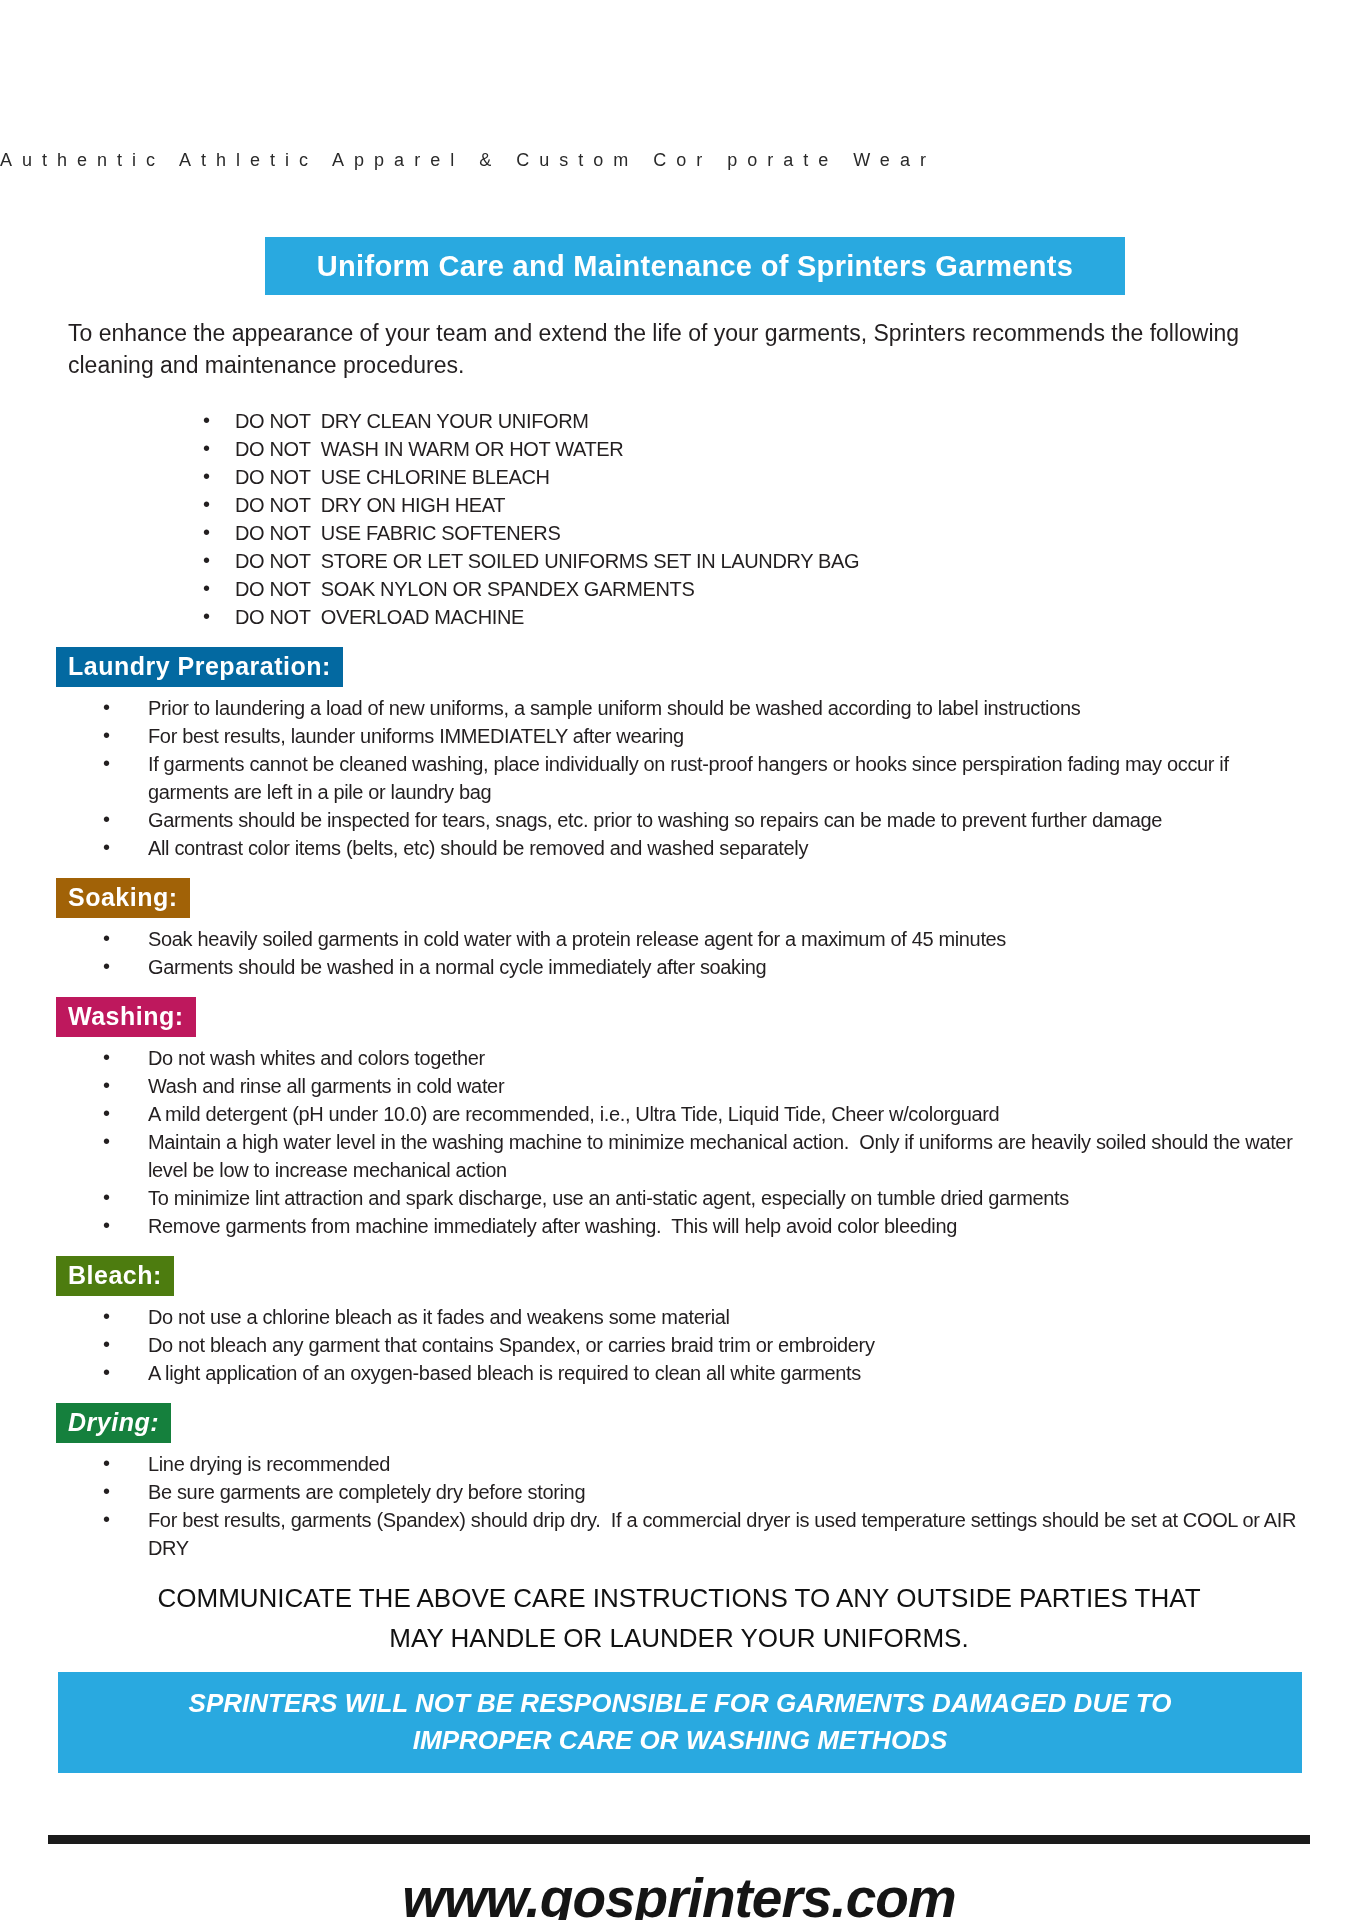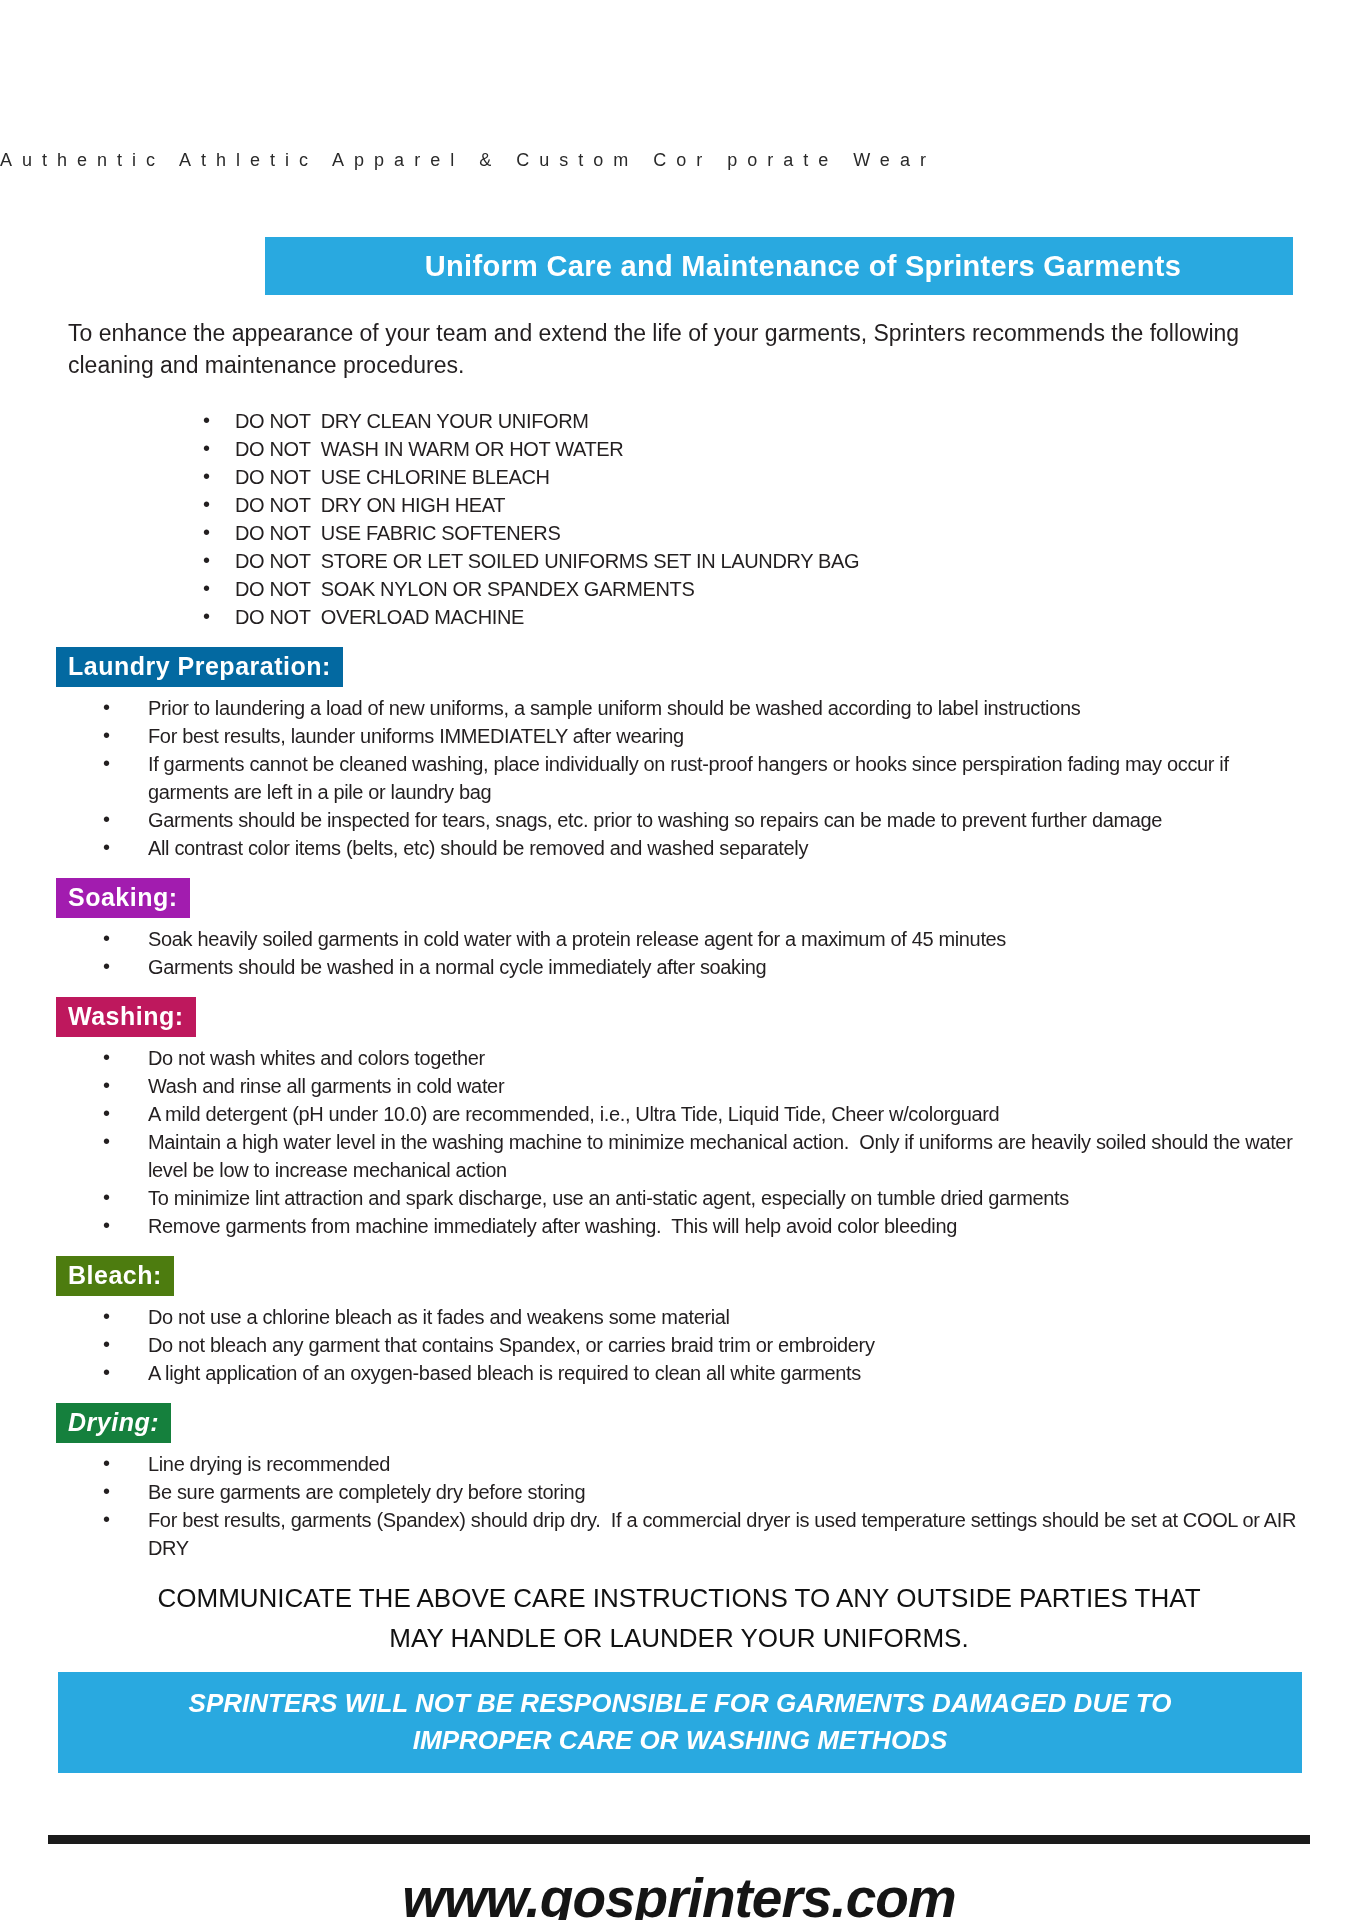"Uniform Care and Maintenance of" .title-banner { padding-left: 48px -> none; width: 980px -> 860px }
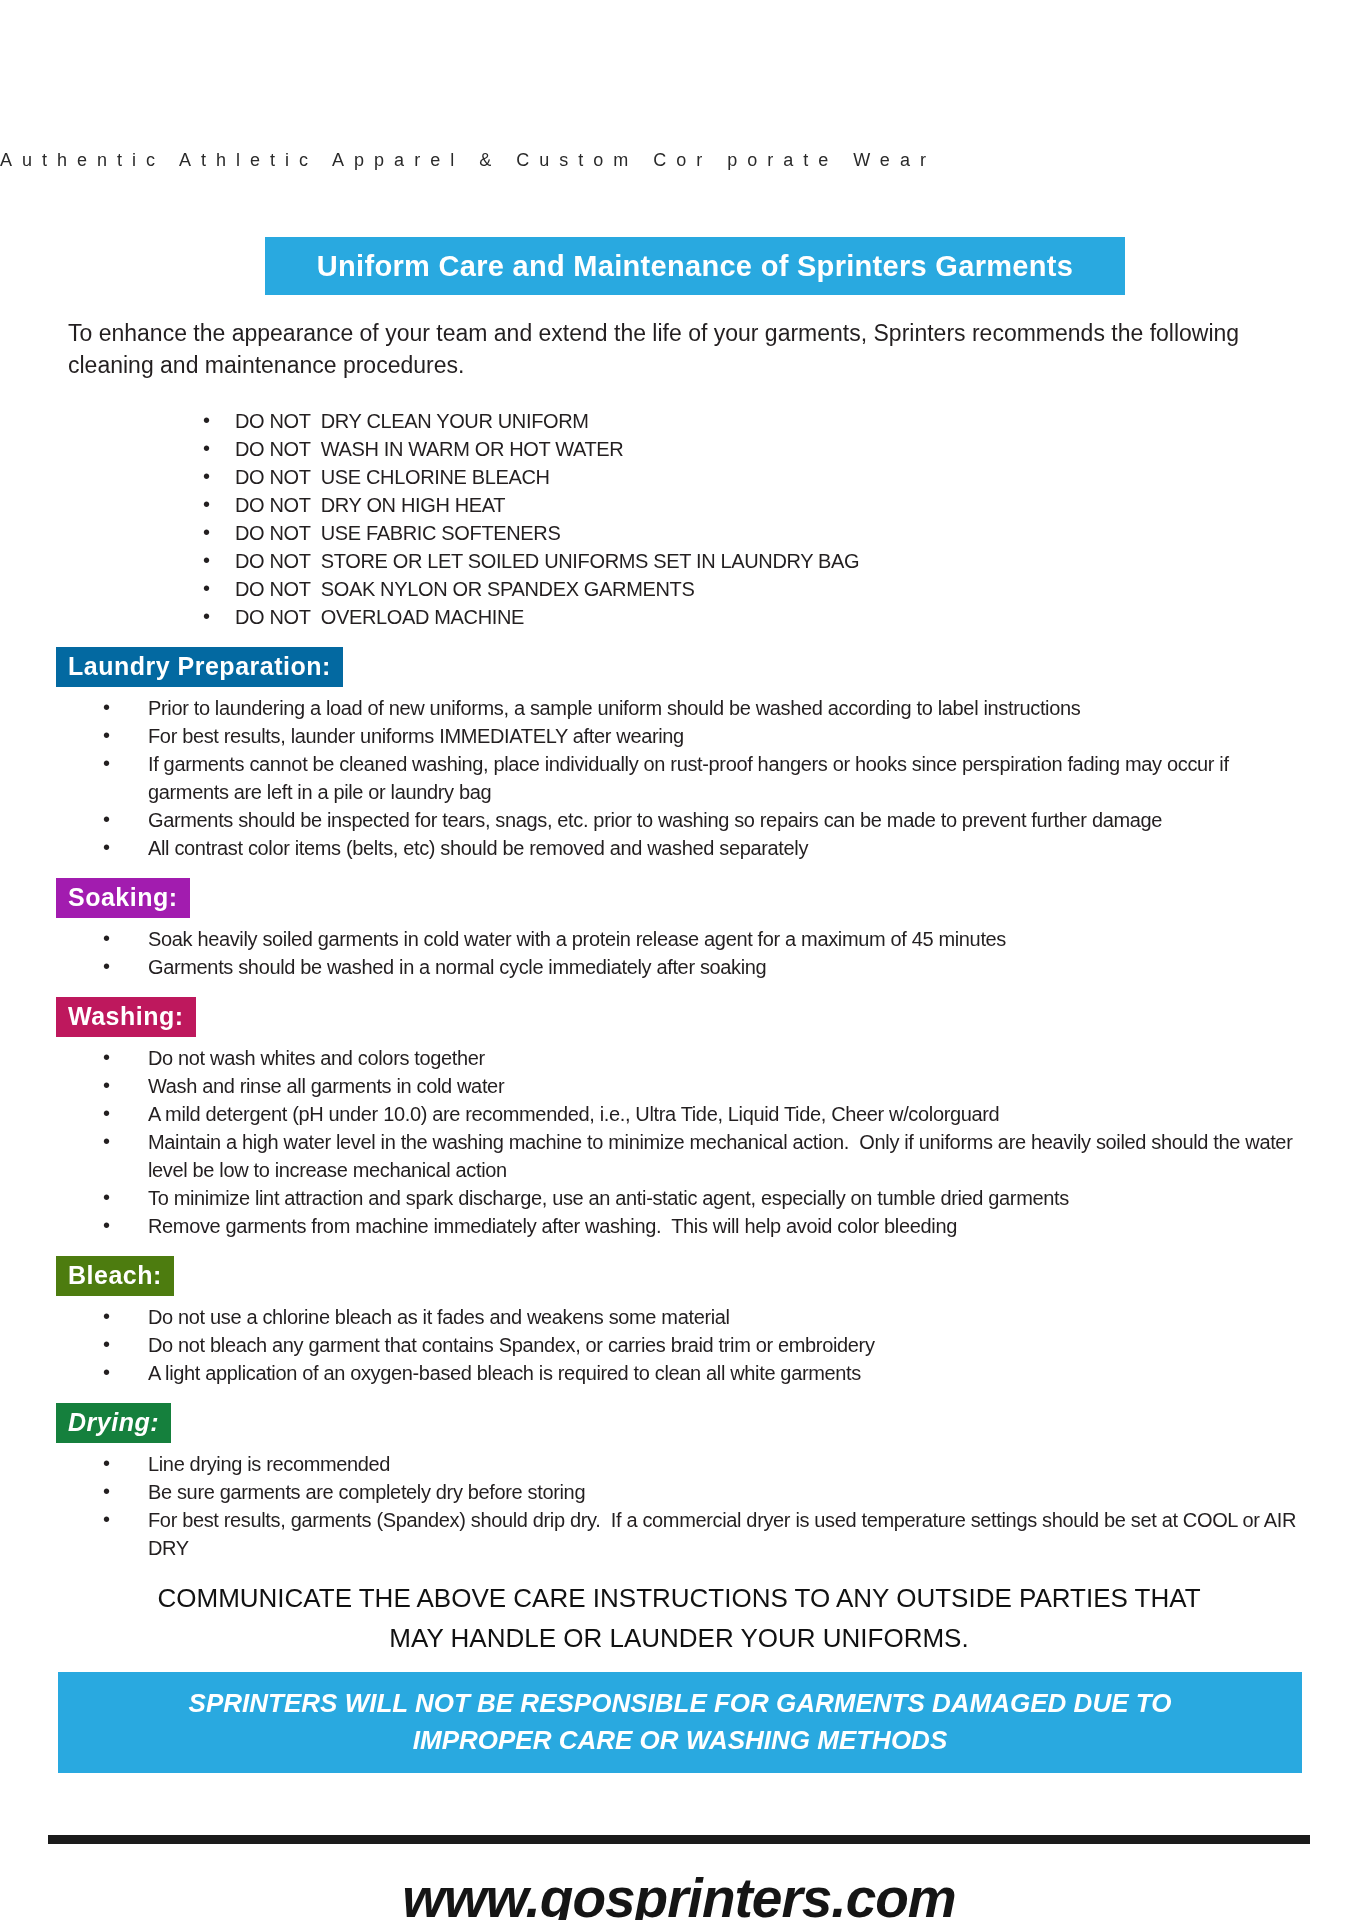"Soaking:" span.badge { background: #a21caf -> #a16207 }
